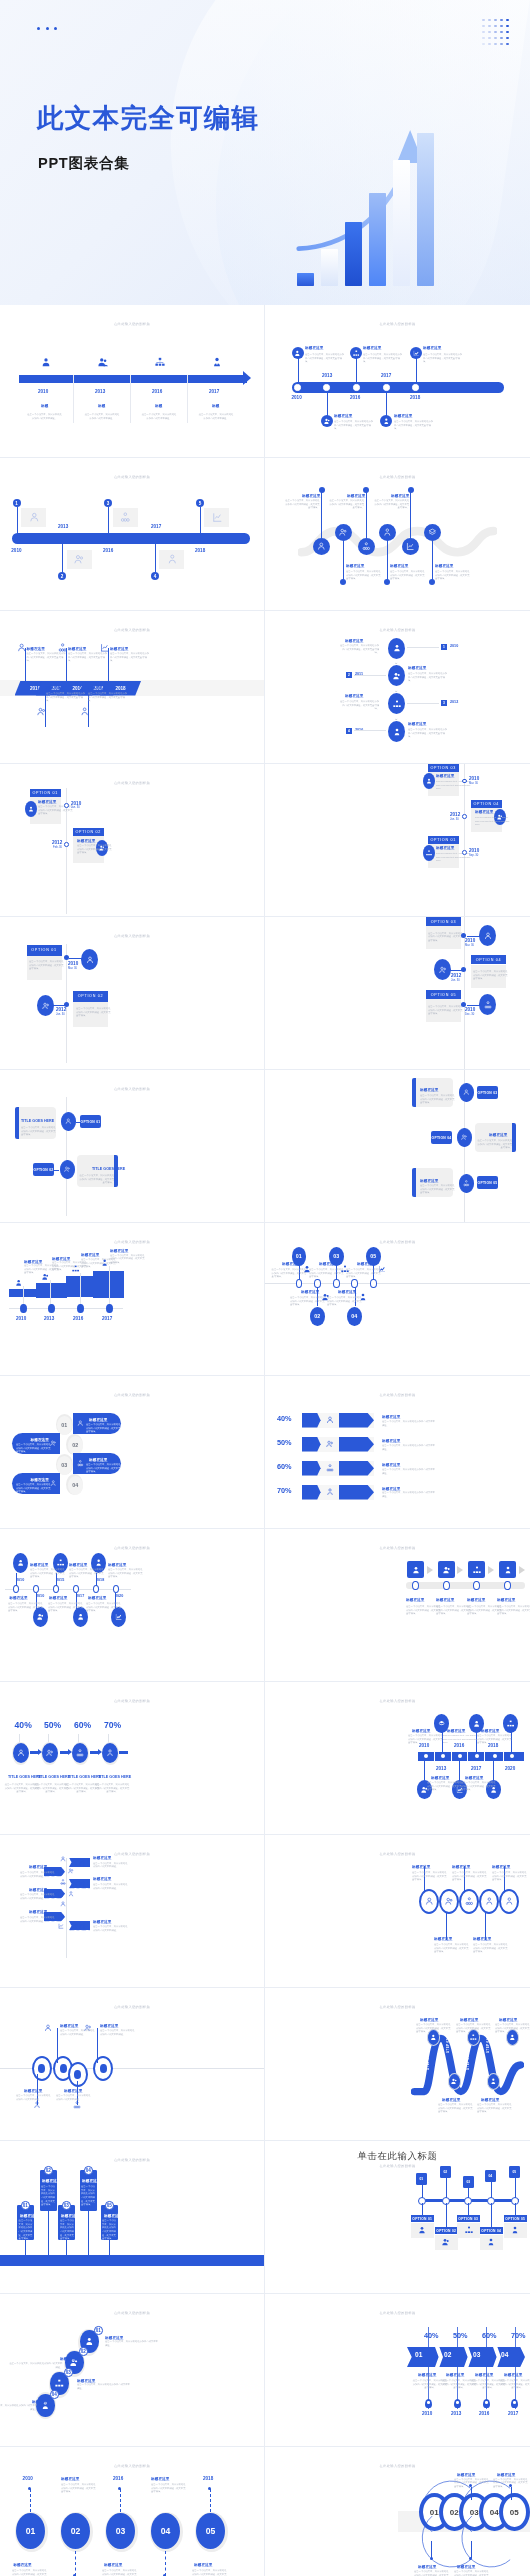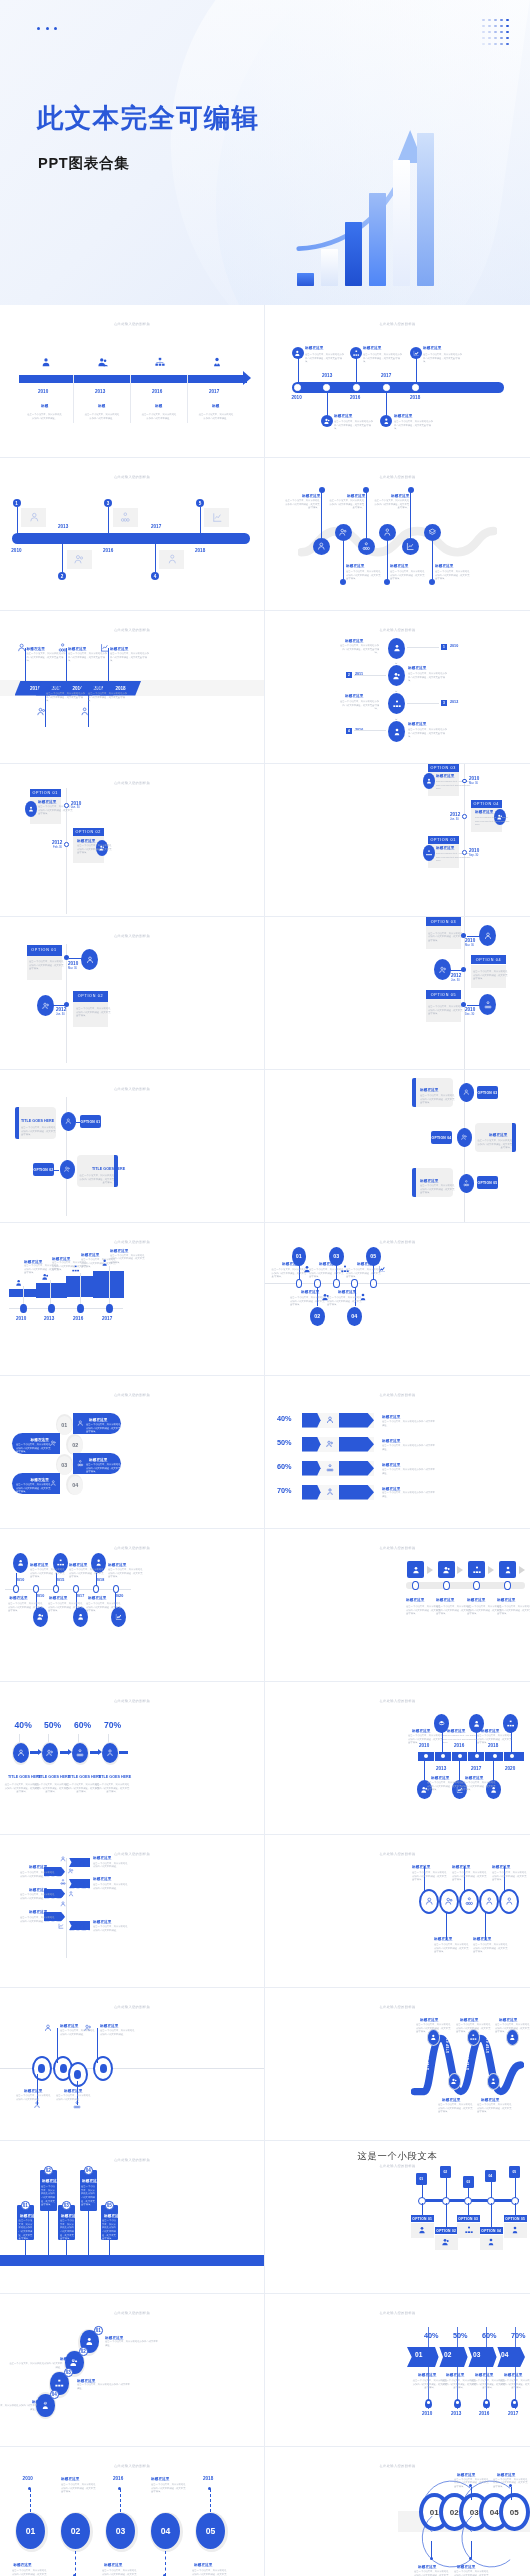"这是一个小段文本" div.s-bigtitle { text: 这是一个小段文本 -> 单击在此输入标题 }
